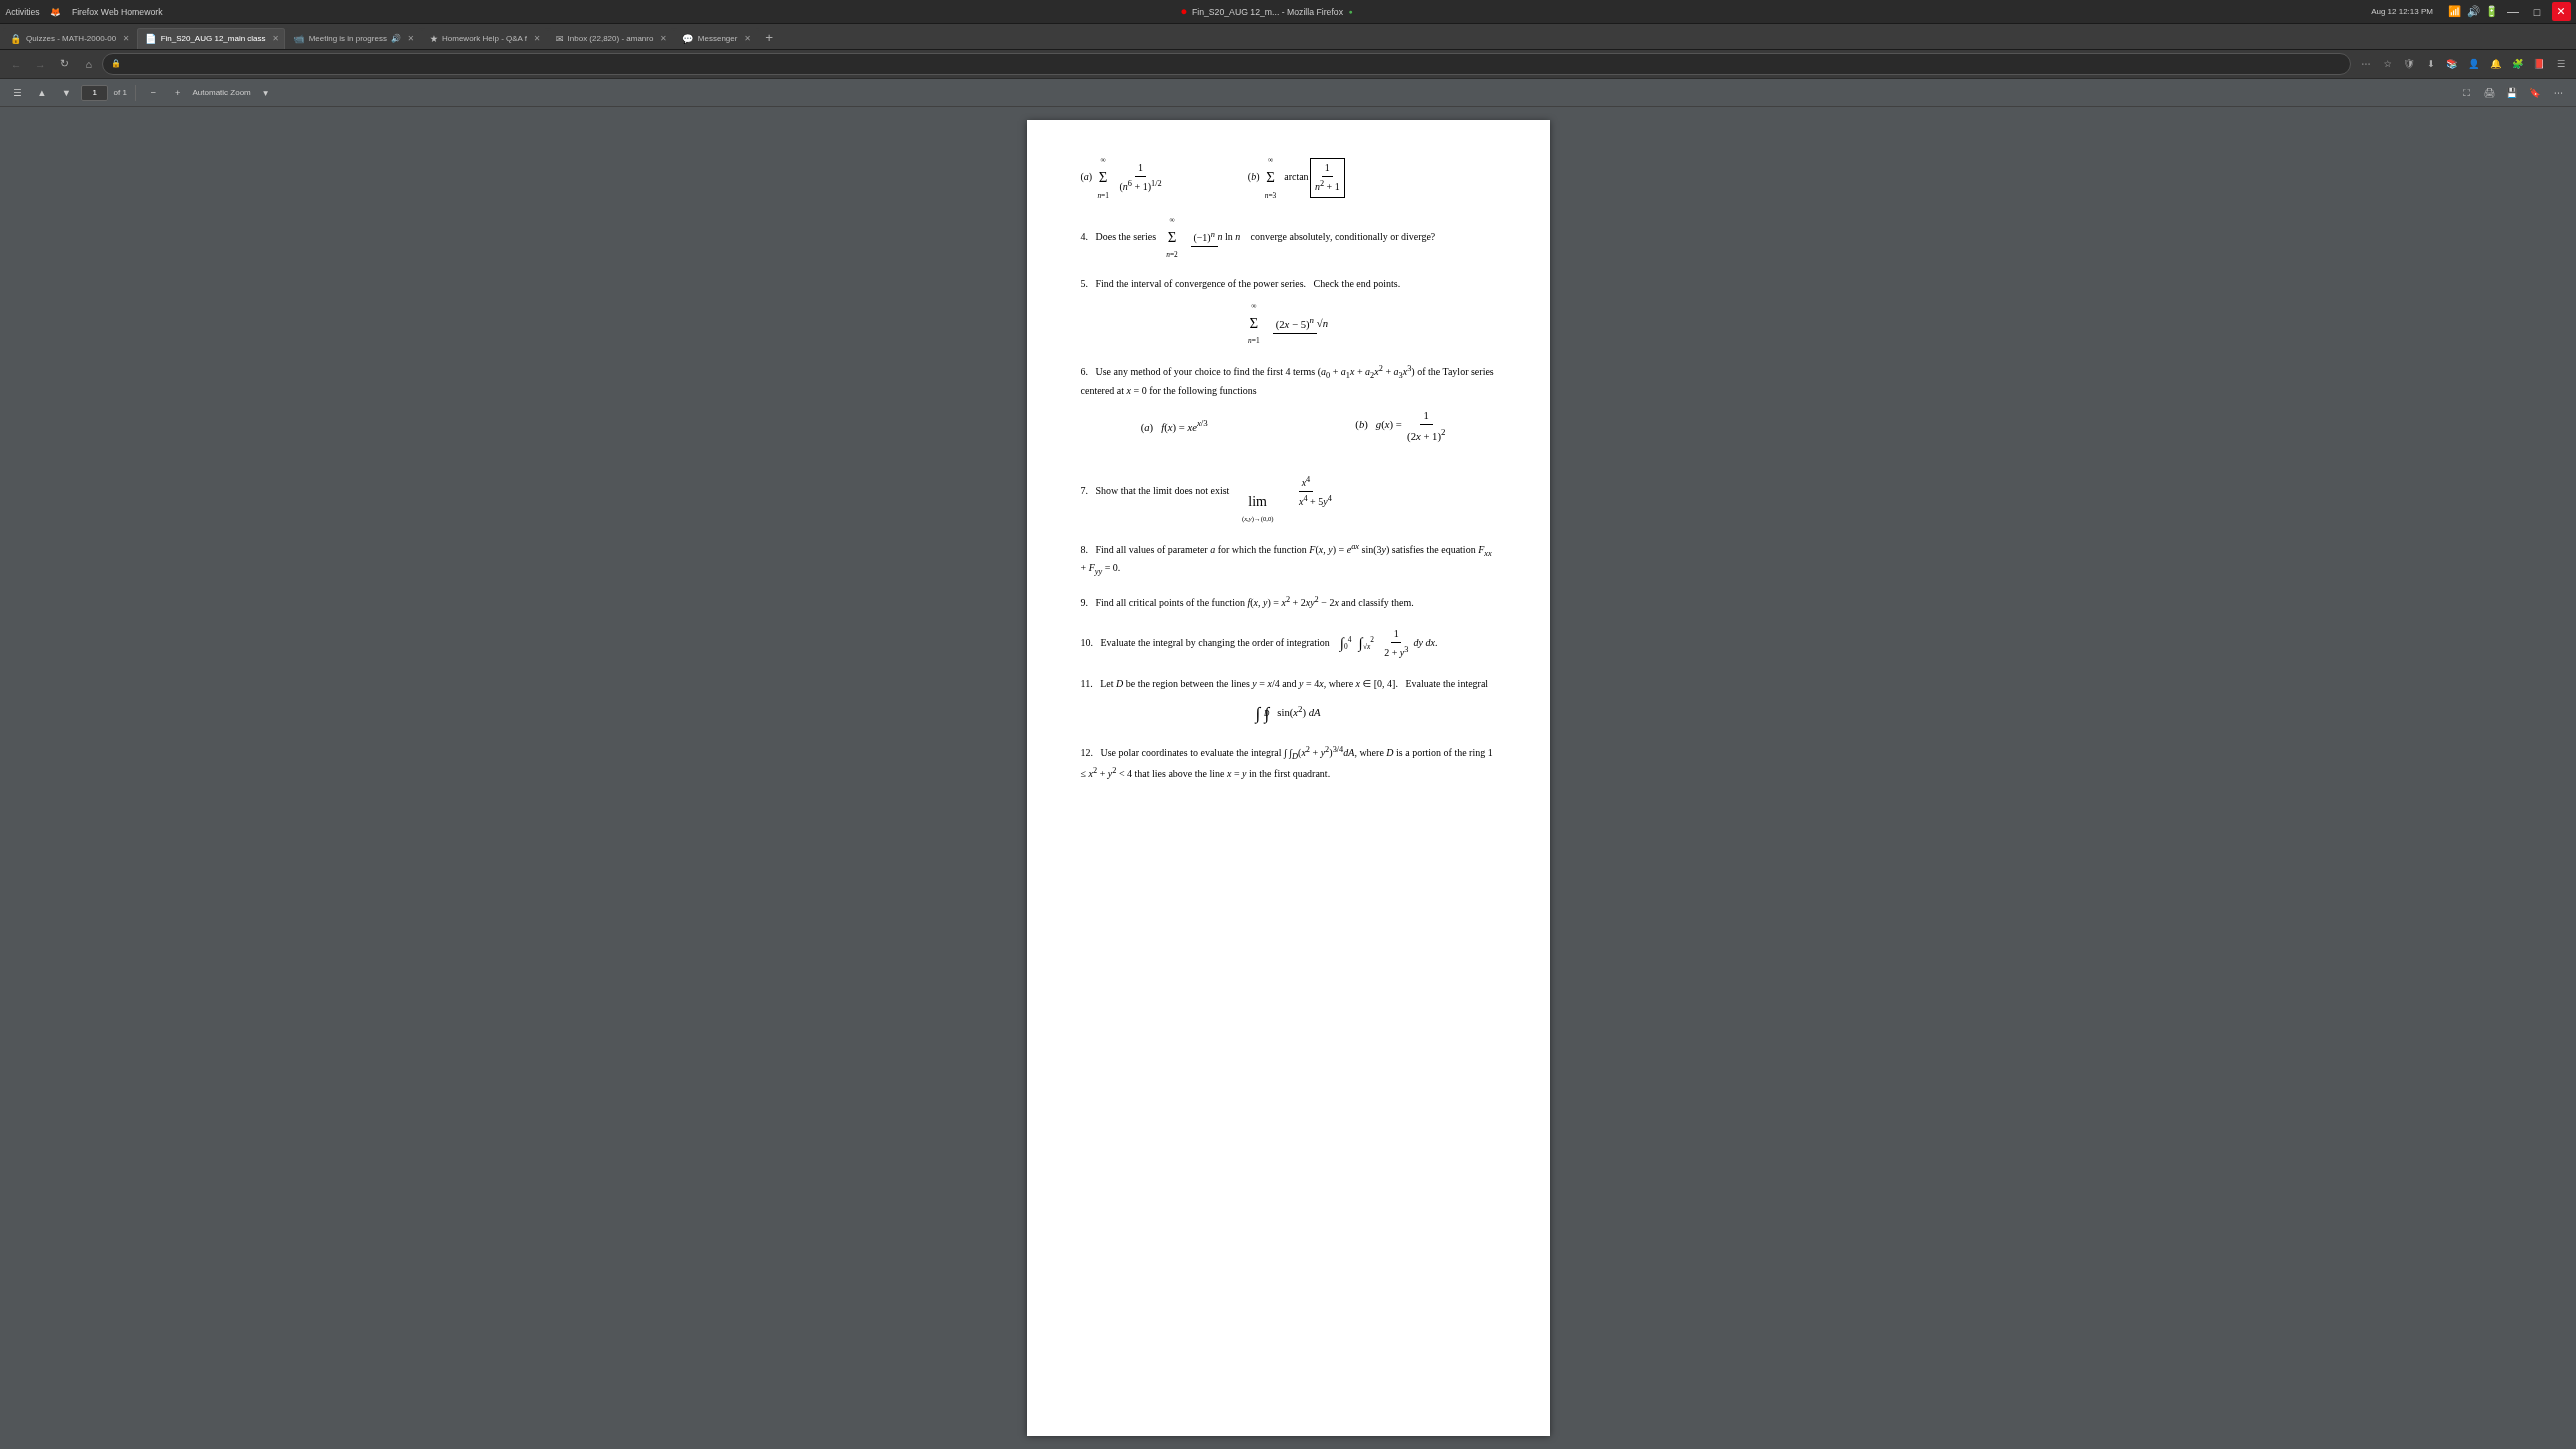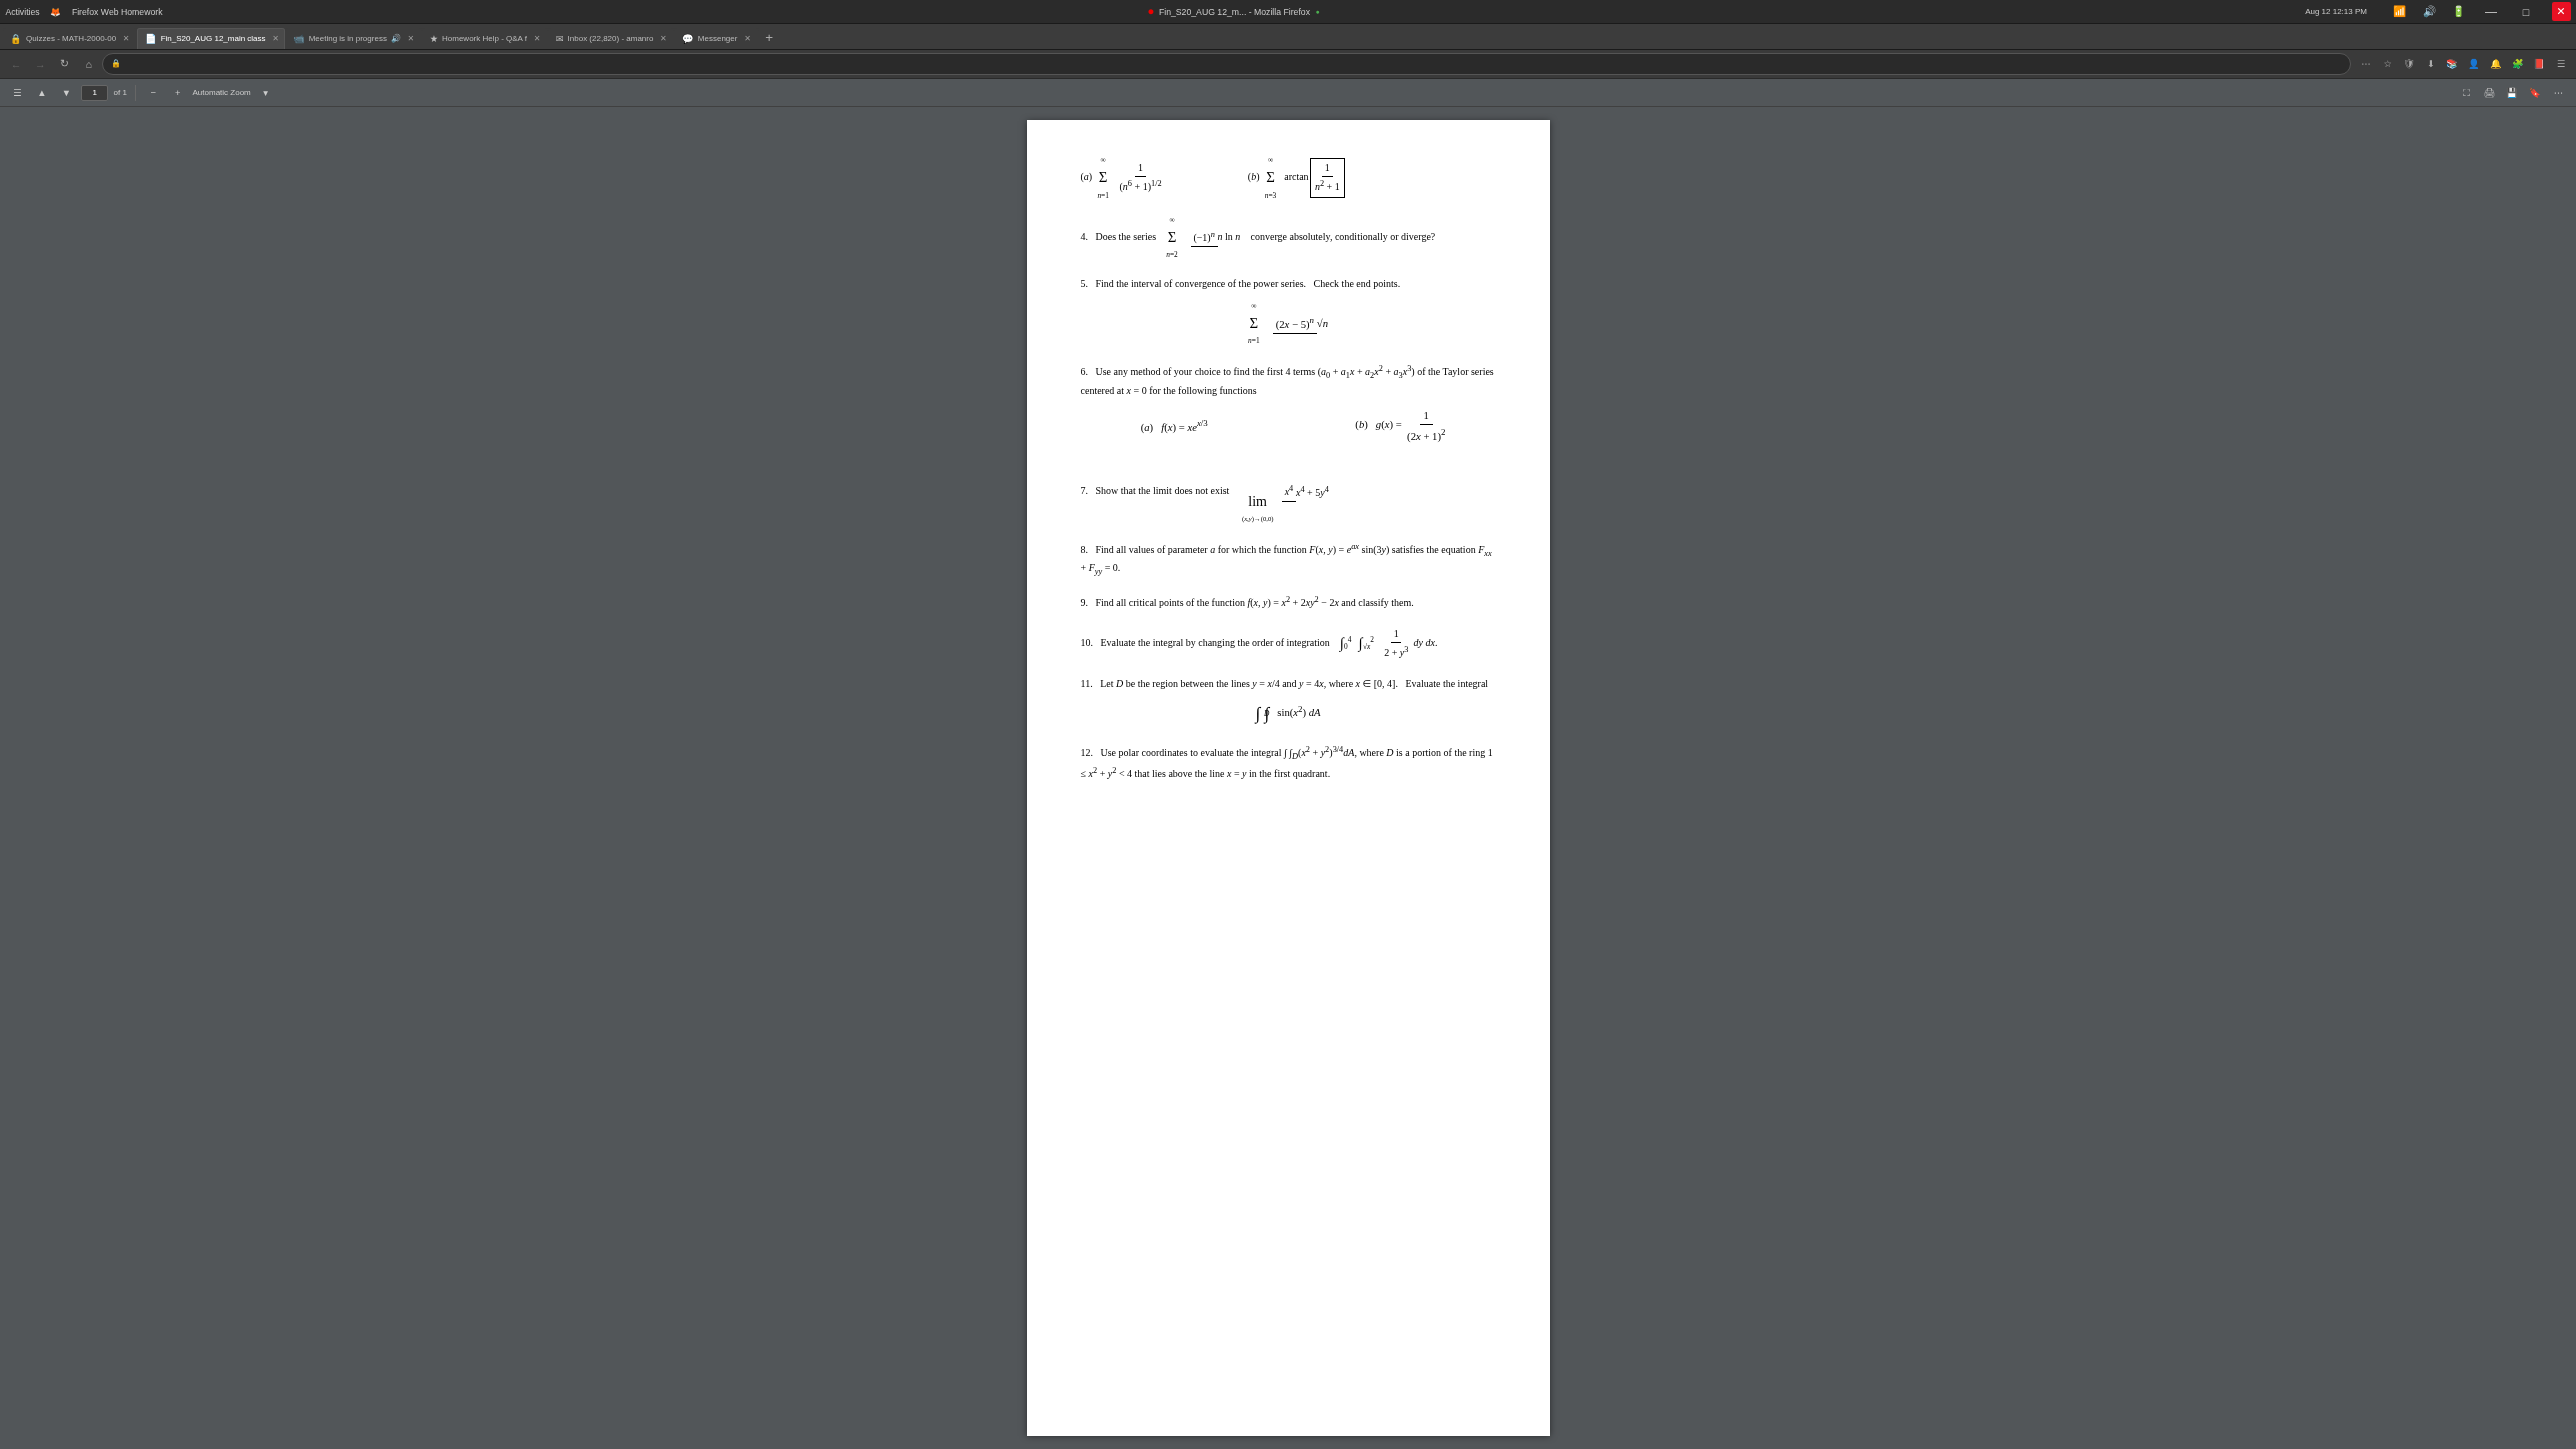"Aug 12 12:13 PM" .titlebar-right { gap: 16px -> 5px }
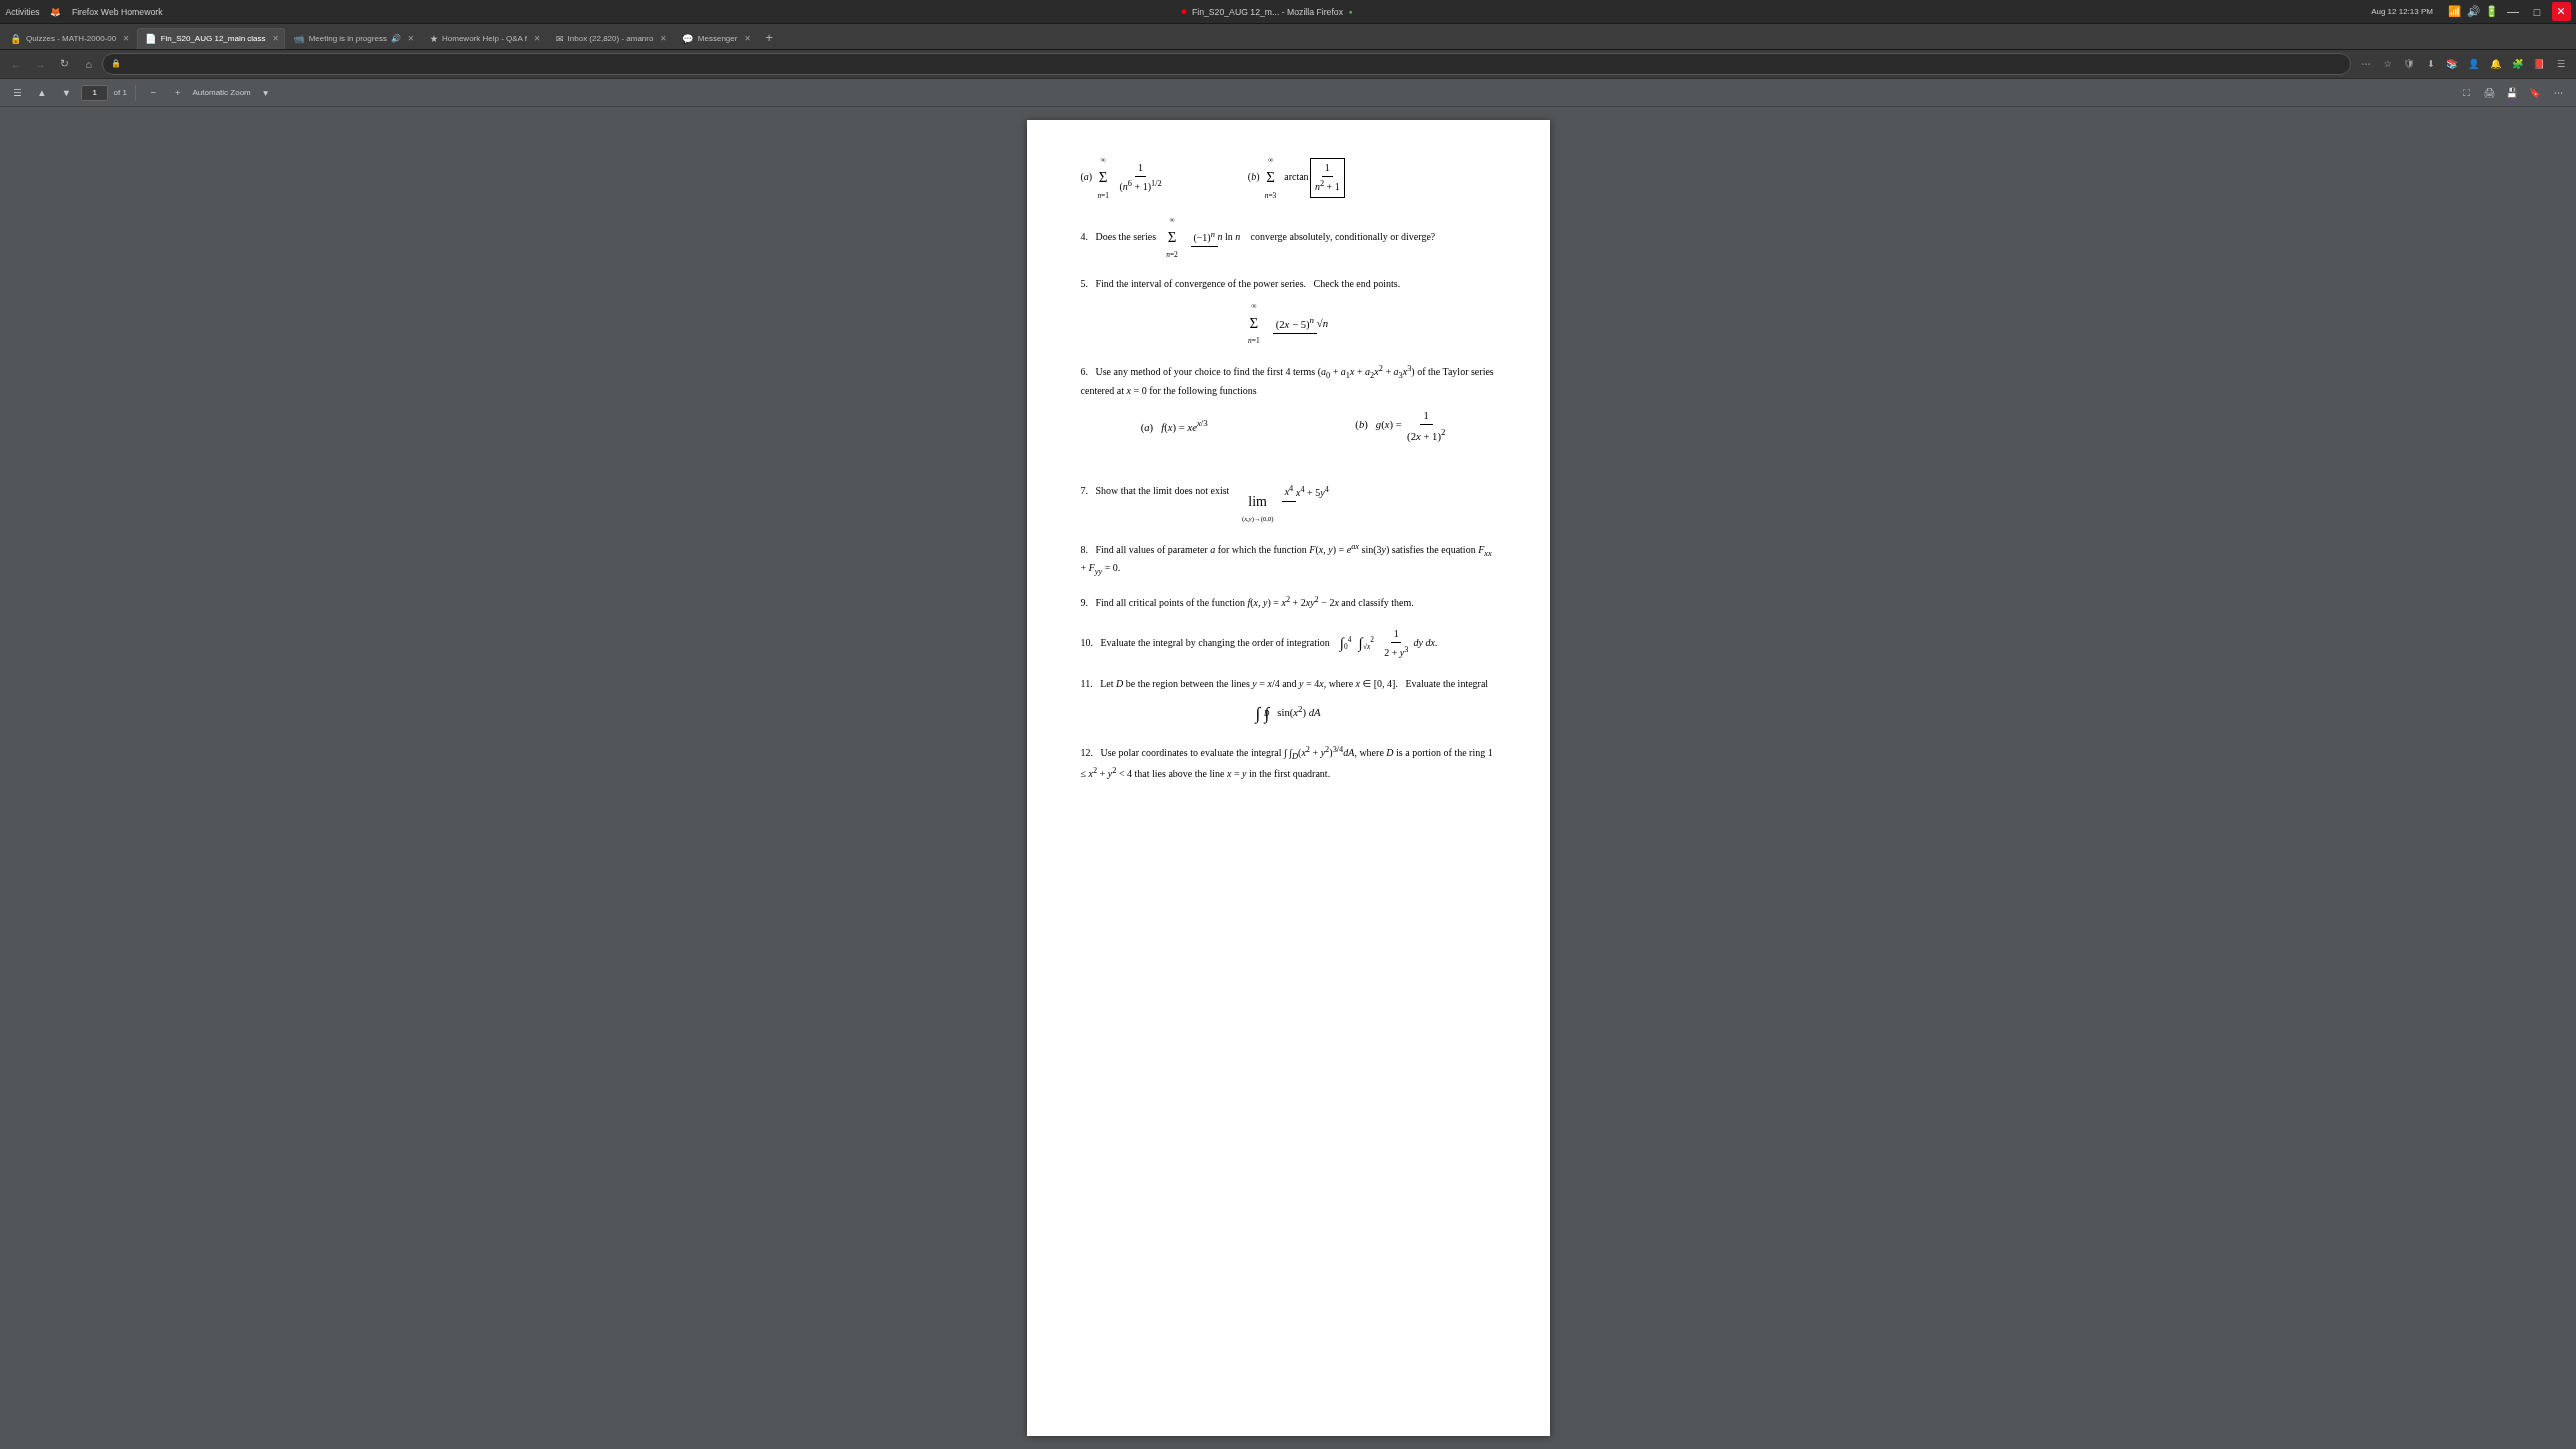"x4" span { align-items: center -> flex-start; flex-direction: row -> column; margin: 0 1px -> 0 18px }
